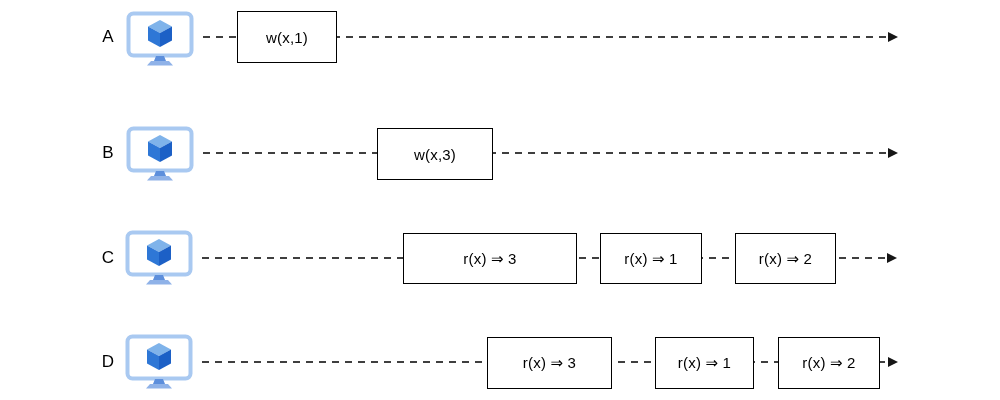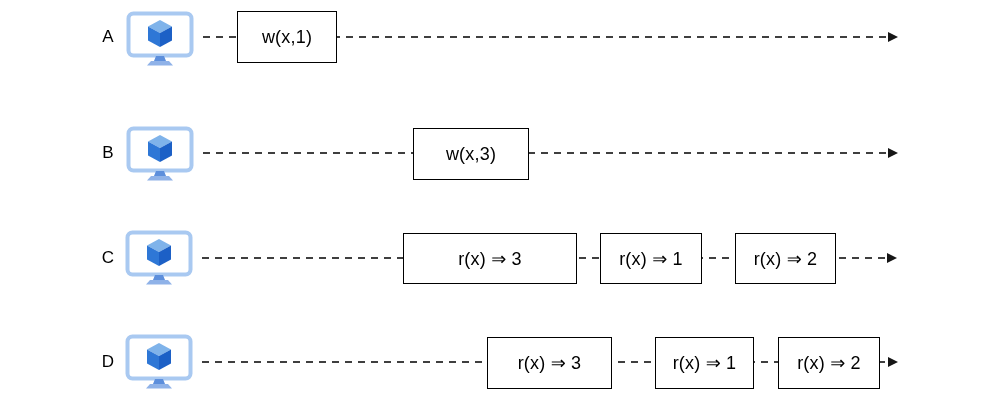"w(x,1)" .op-box { font-size: 18px -> 15px }
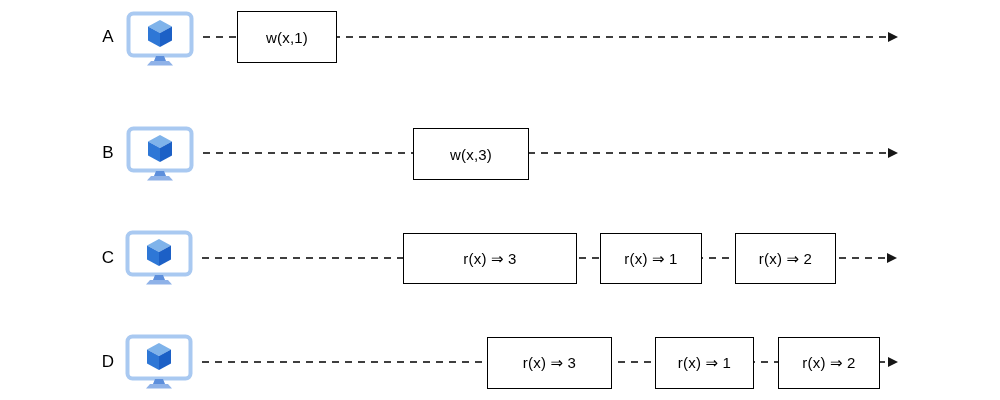"w(x,3)" div.op-box { margin-left: 36px -> none }
